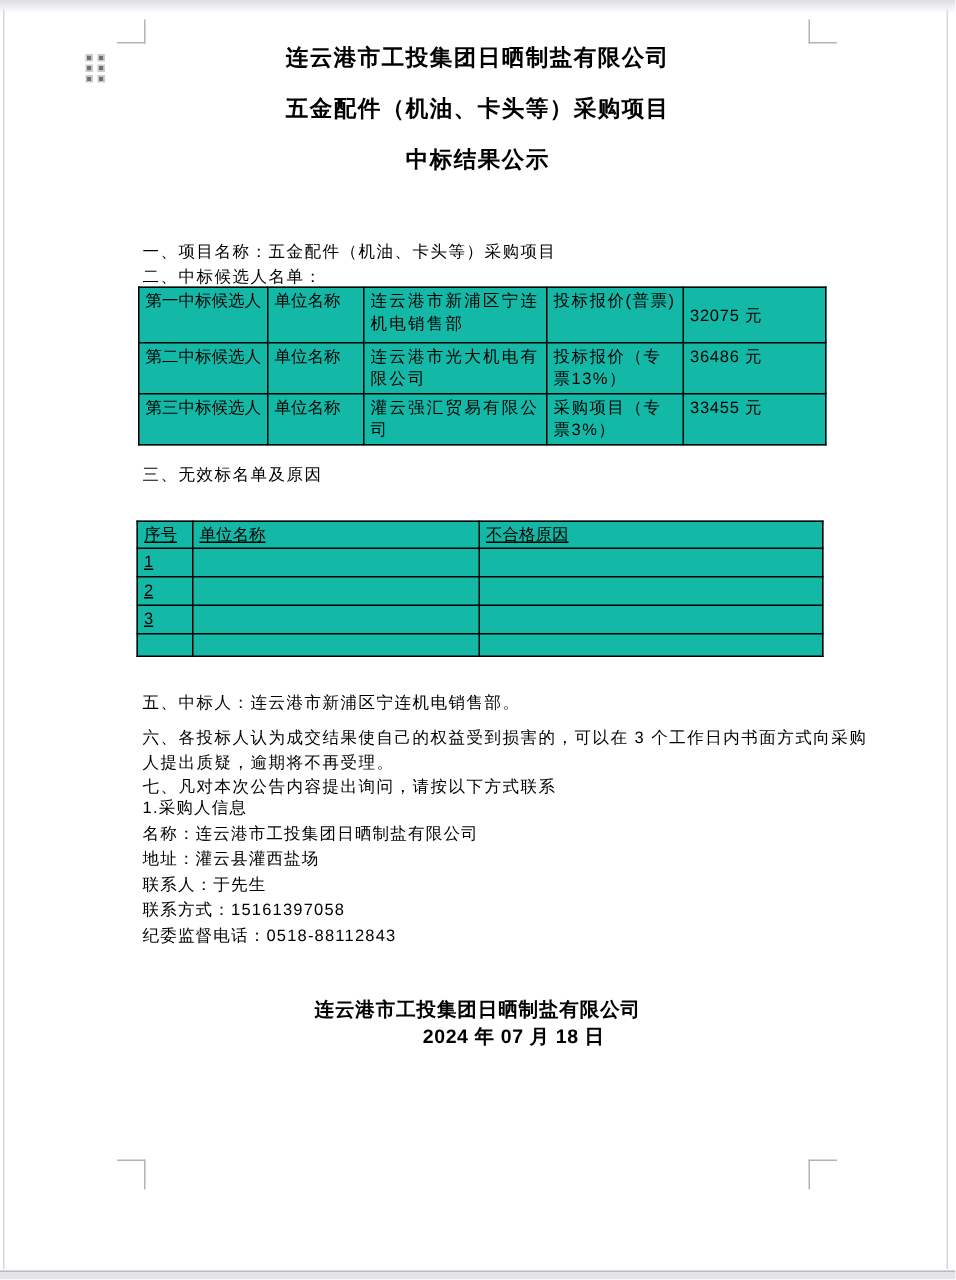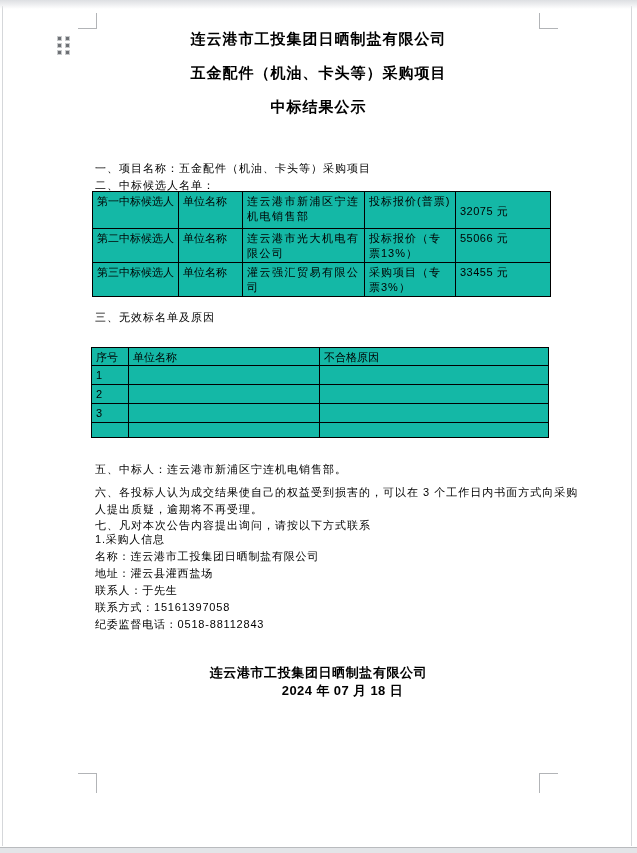"55066 元" td.col-price { text: 55066 -> 36486 }
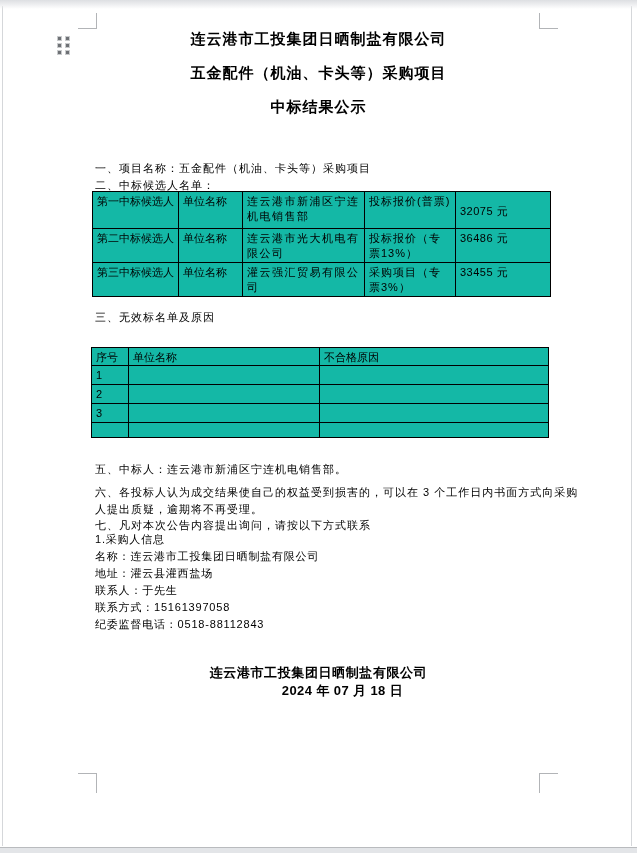"序号" .tbl-invalid { text-decoration: none -> underline }
